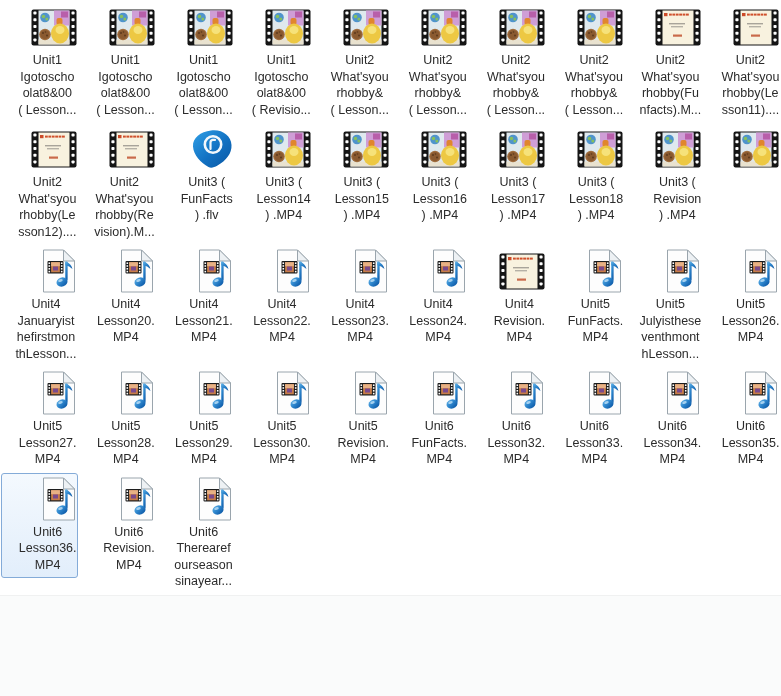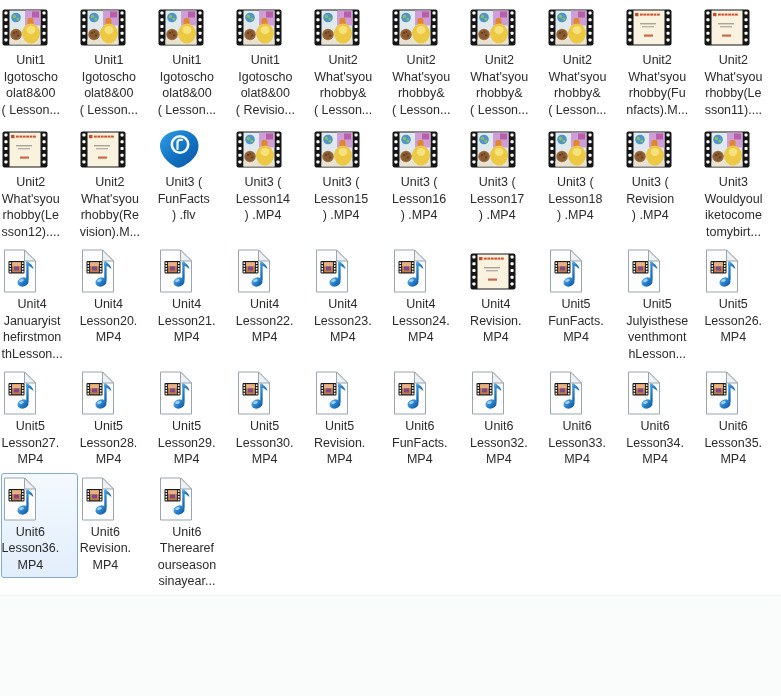"Unit1" .file-item { align-items: flex-start -> flex-end }
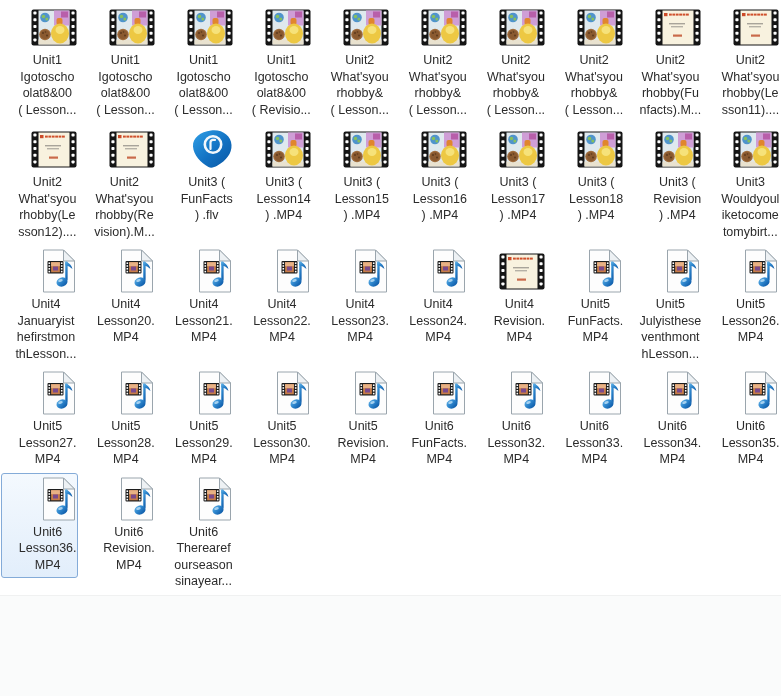"Unit3" div.file-label { html: <div>Unit3 Wouldyoul iketocome tomybirt...</div> -> none }
